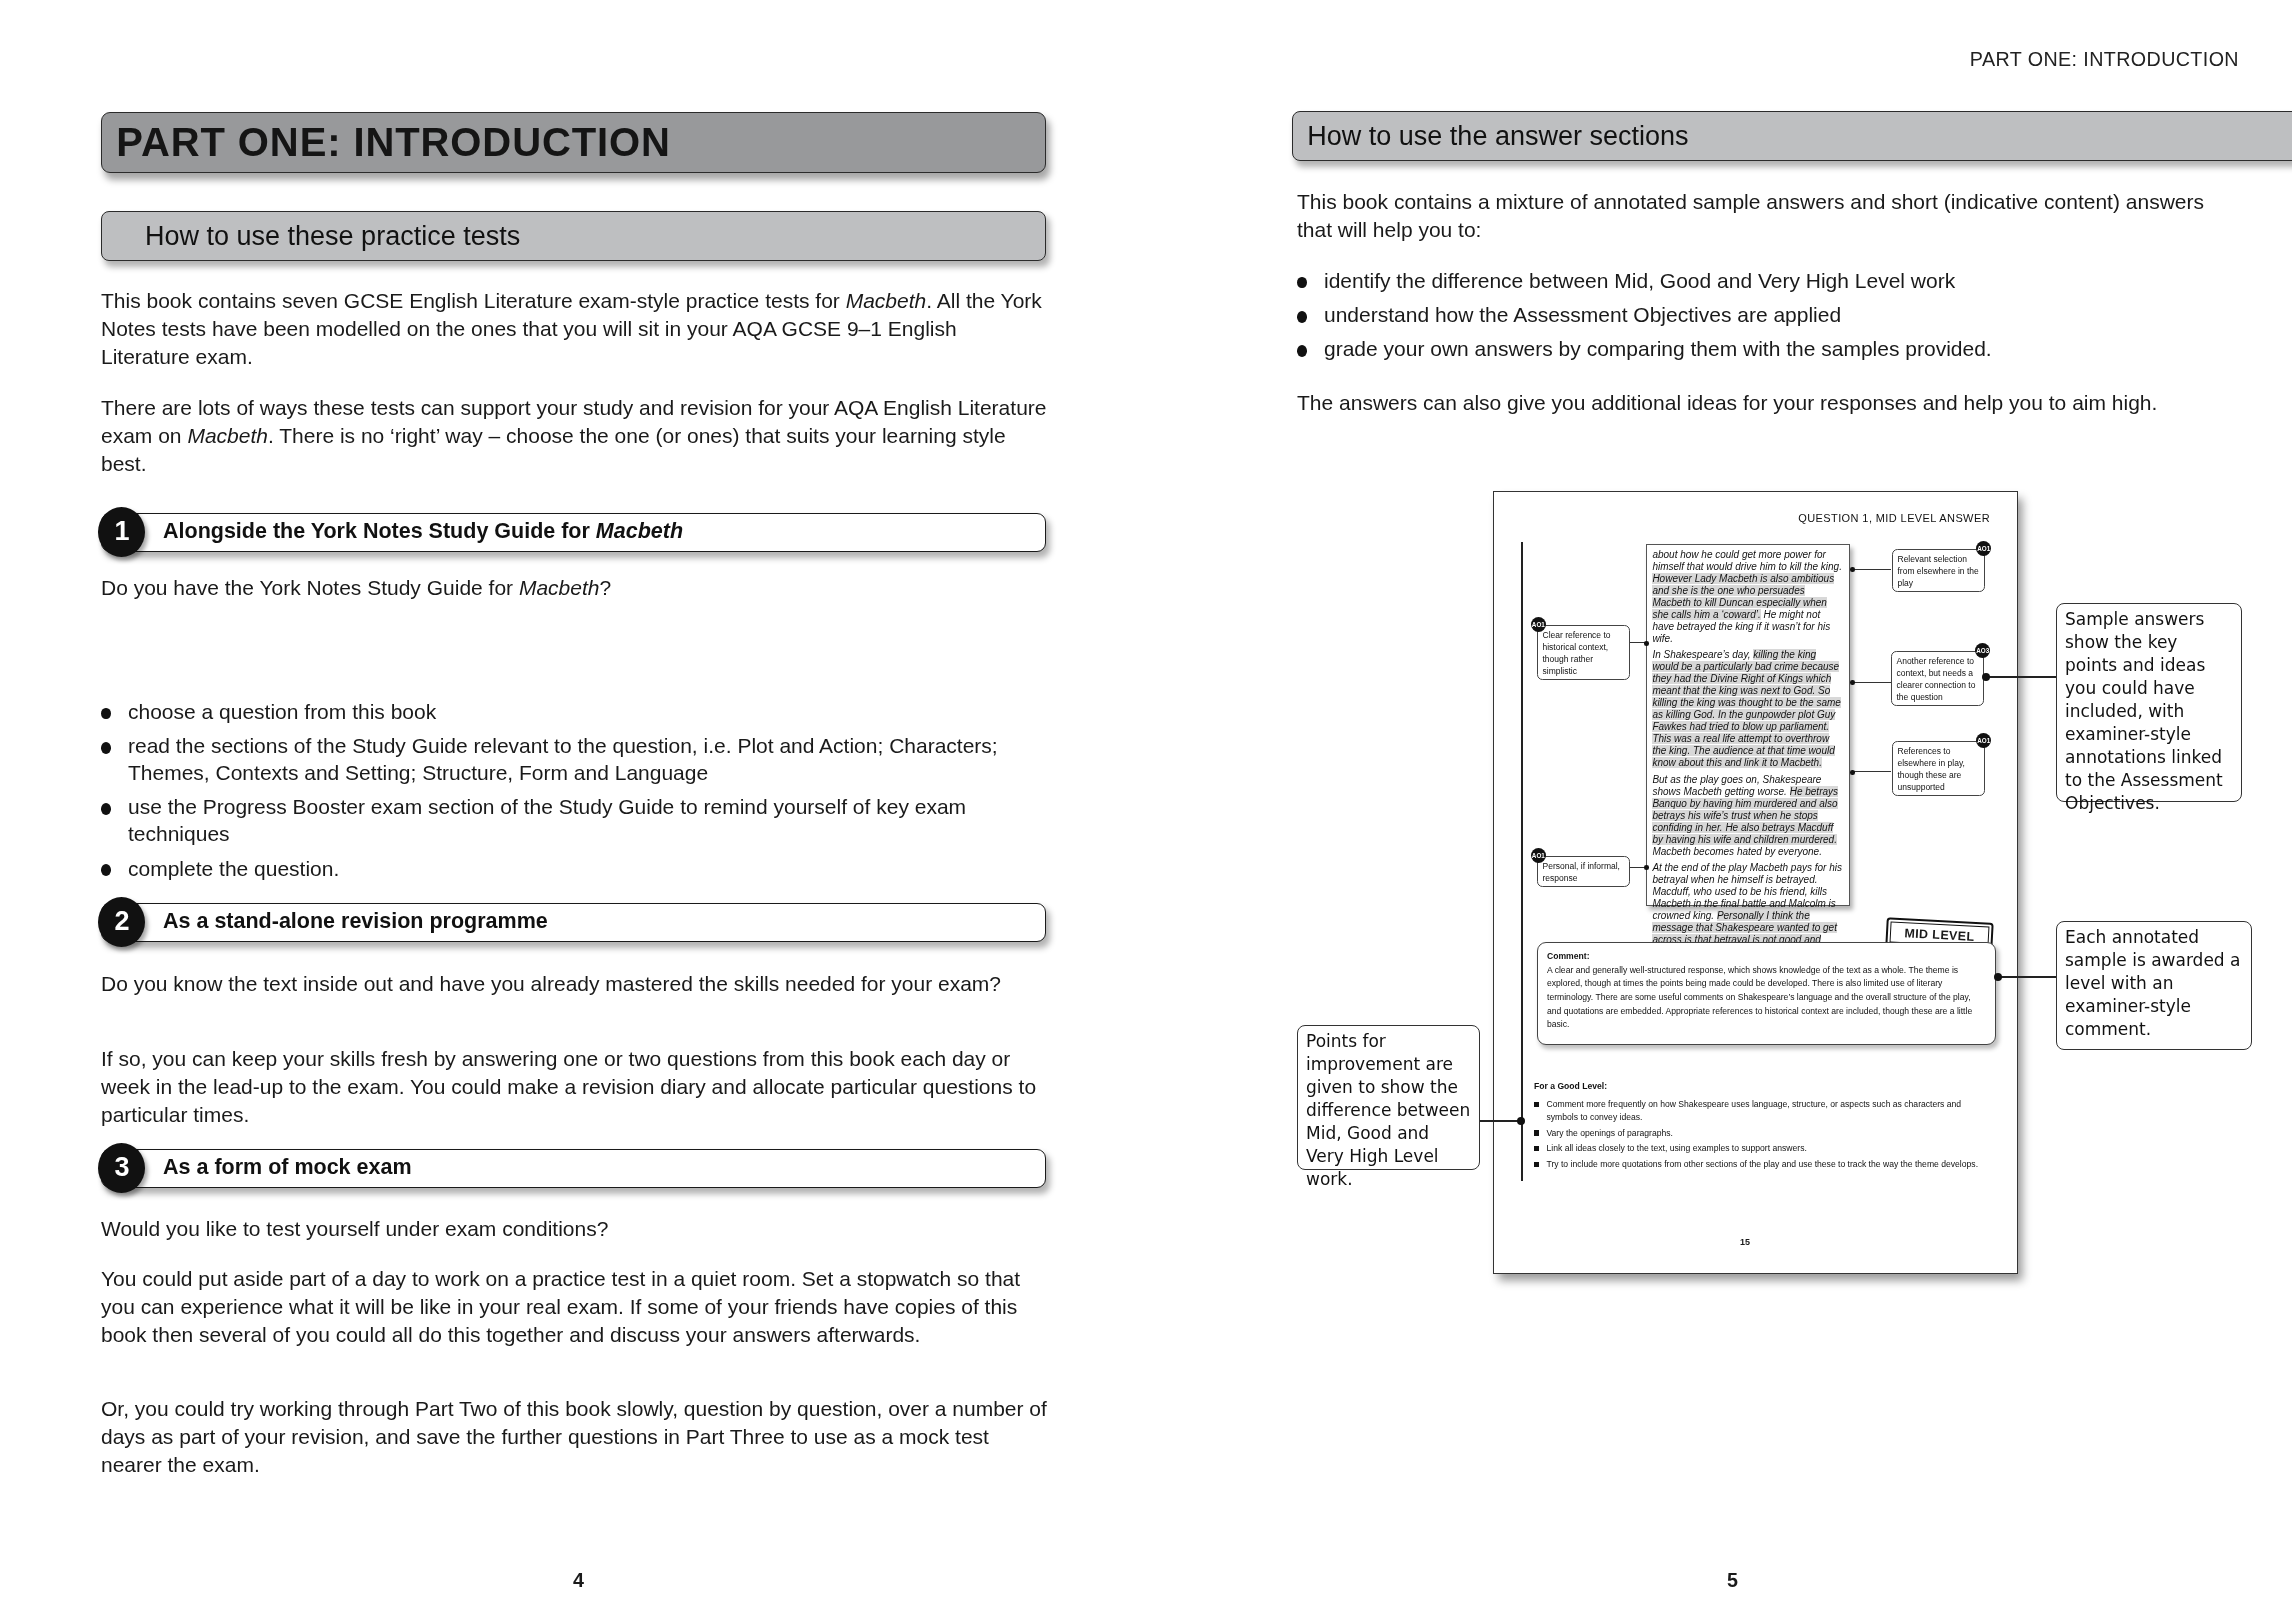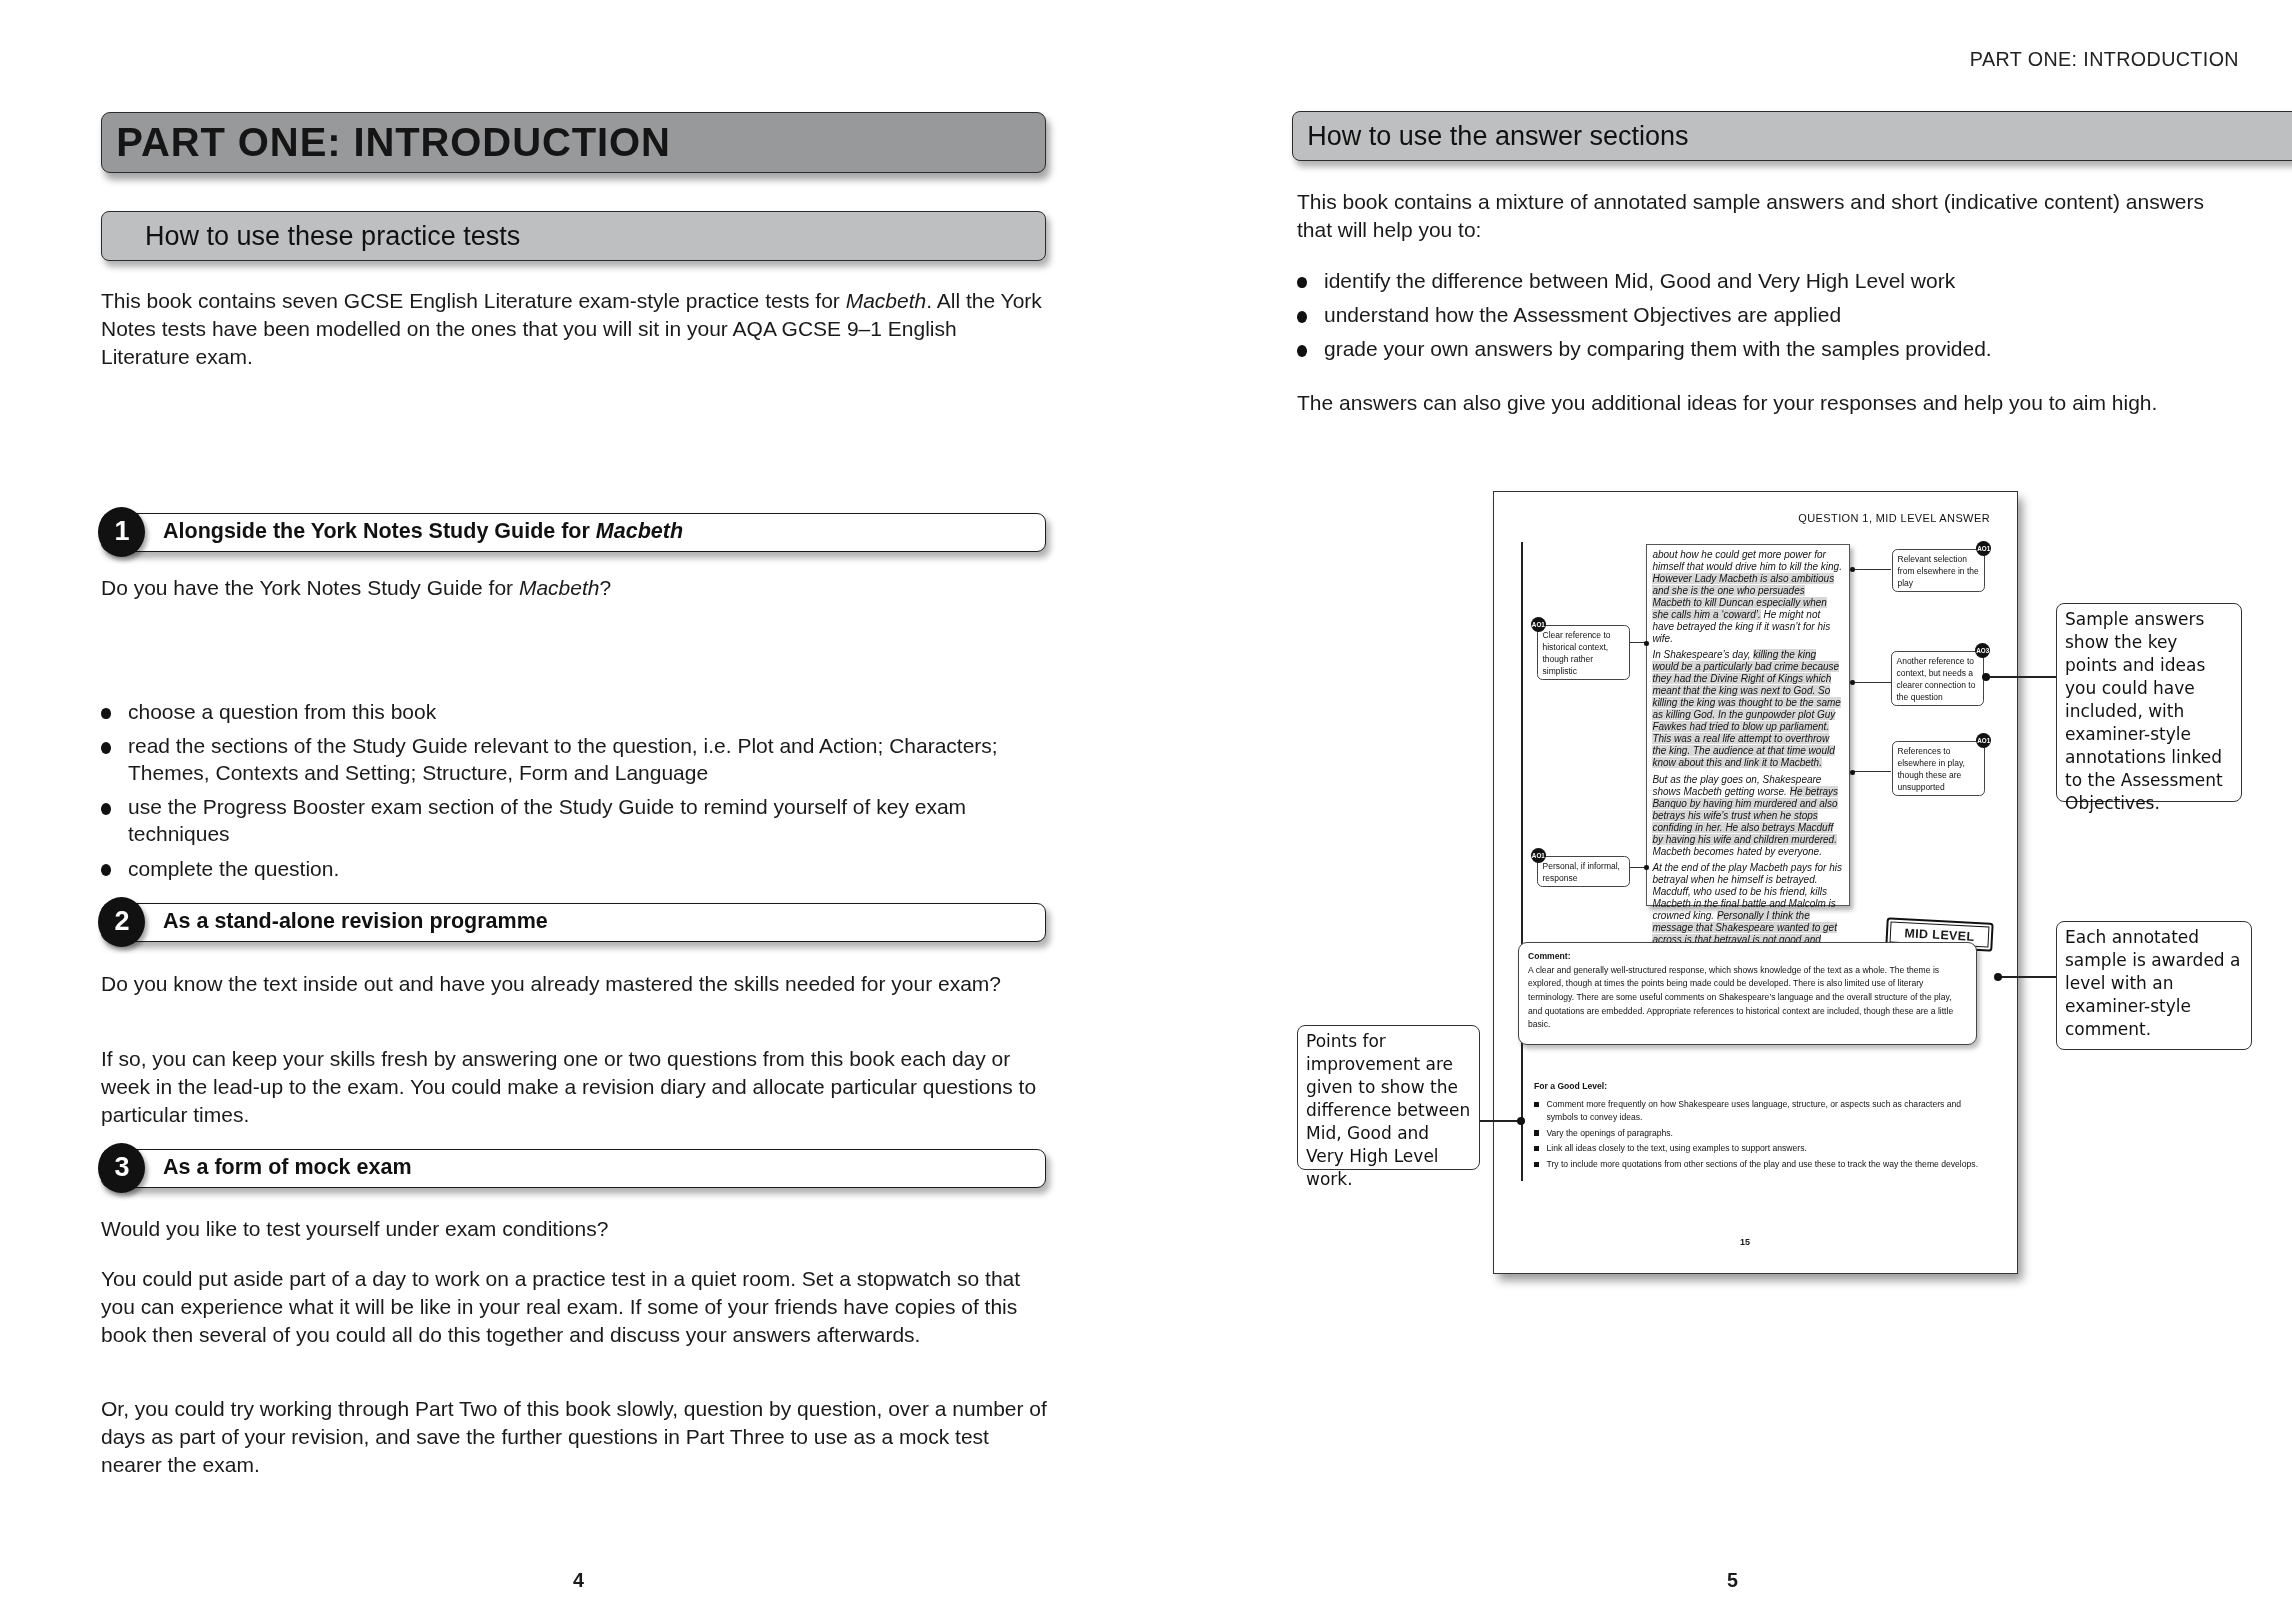"There are lots of ways" p.para { html: none -> <p>There are lots of ways these tests can support your study and revision for your AQA English Literature exam on <i>Macbeth</i>. There is no ‘right’ way – choose the one (or ones) that suits your learning style best.</p> }
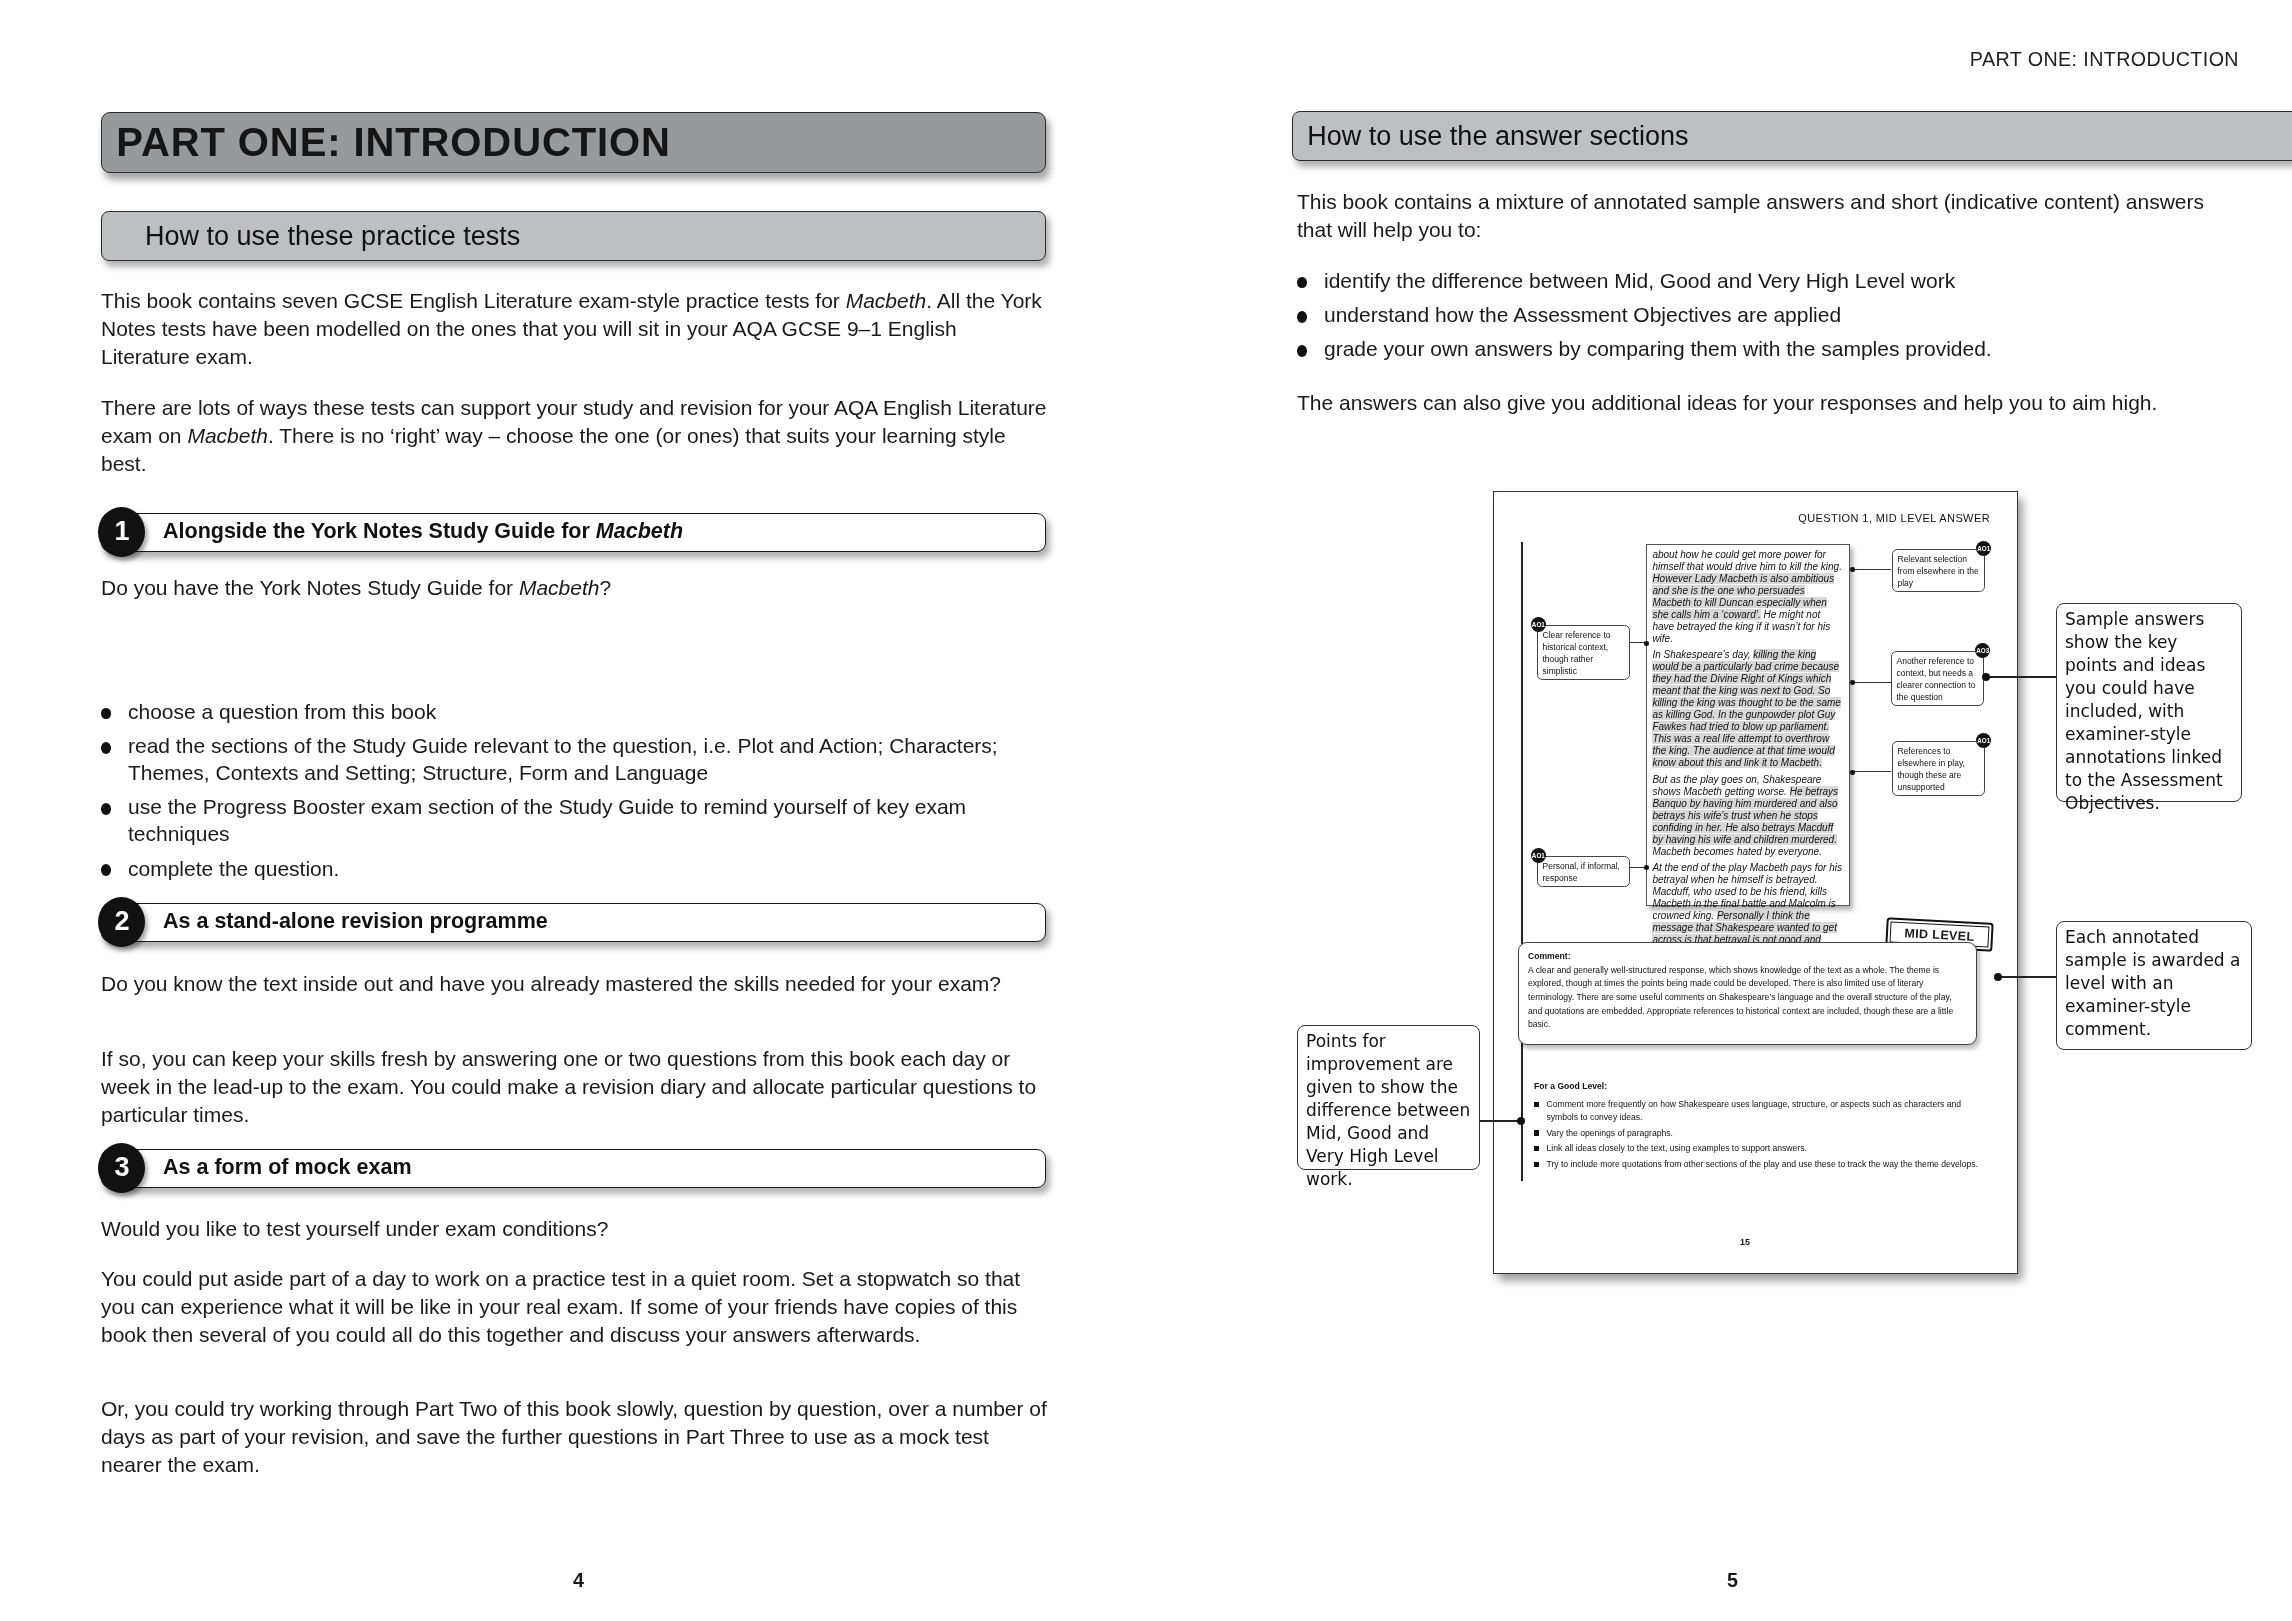"Comment:" .comment-box { left: 24px -> 43px }
